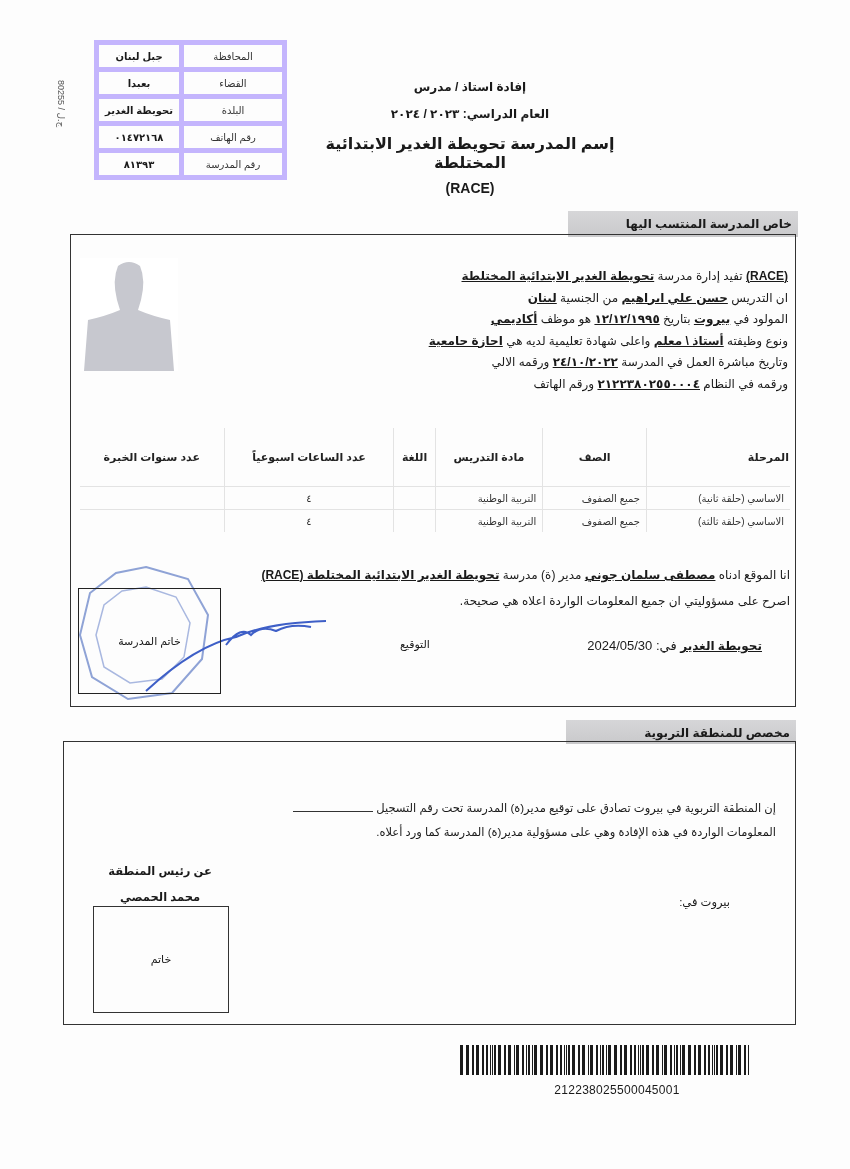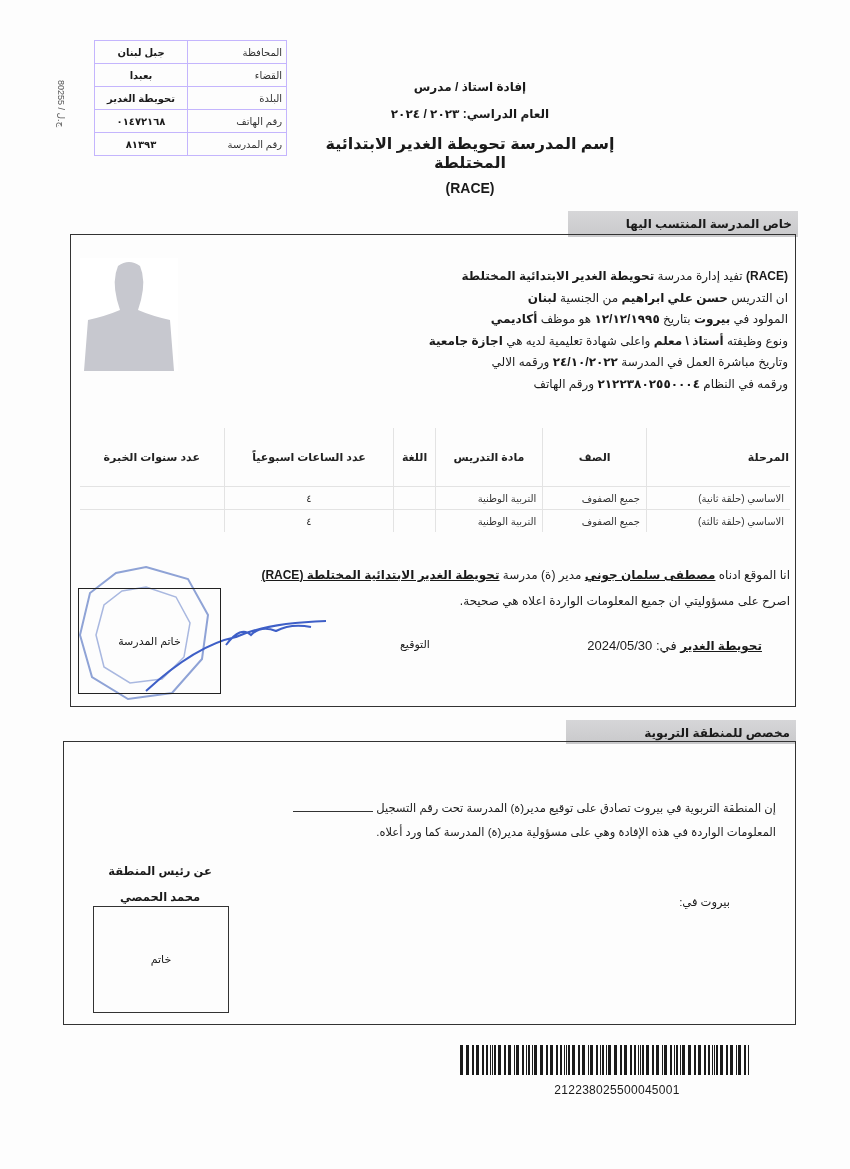"جبل لبنان" .info-table td { border: 1px solid #c4b5fd -> 5px solid #c4b5fd }
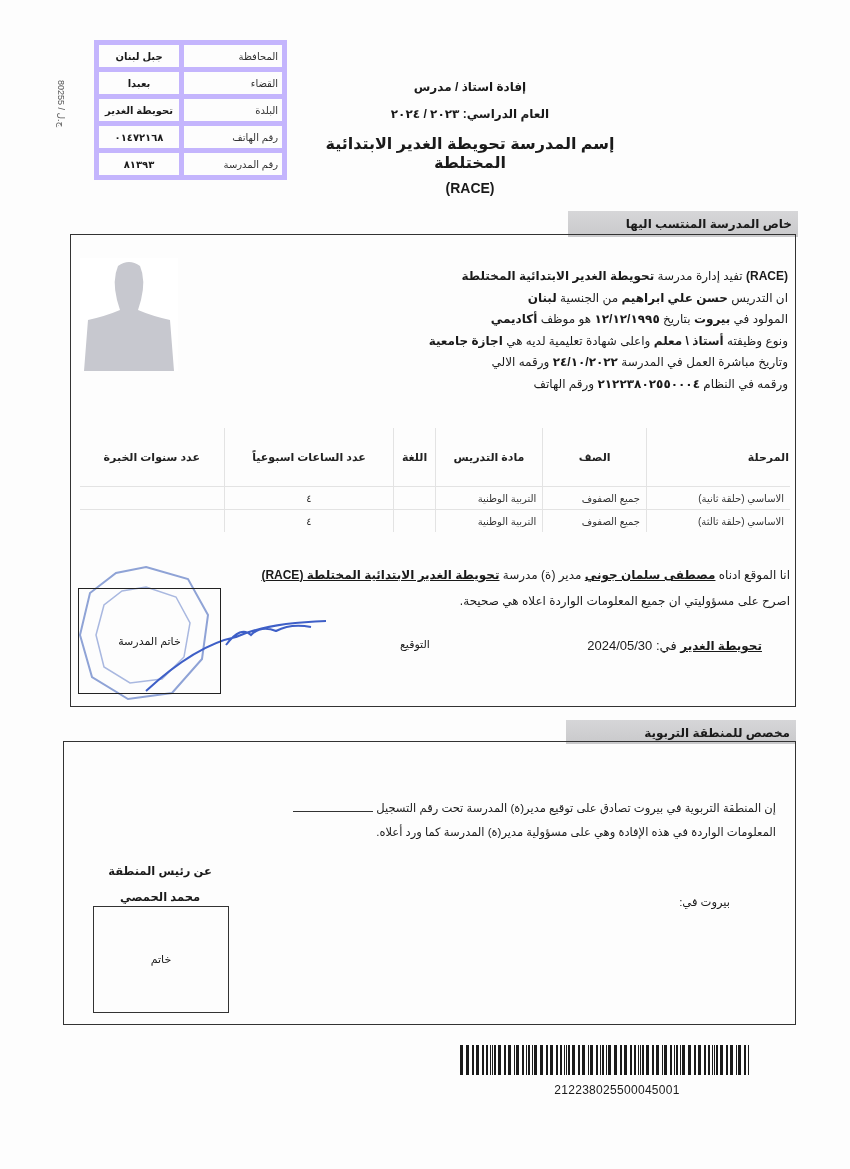"المحافظة" .info-table td.lbl { text-align: right -> center }
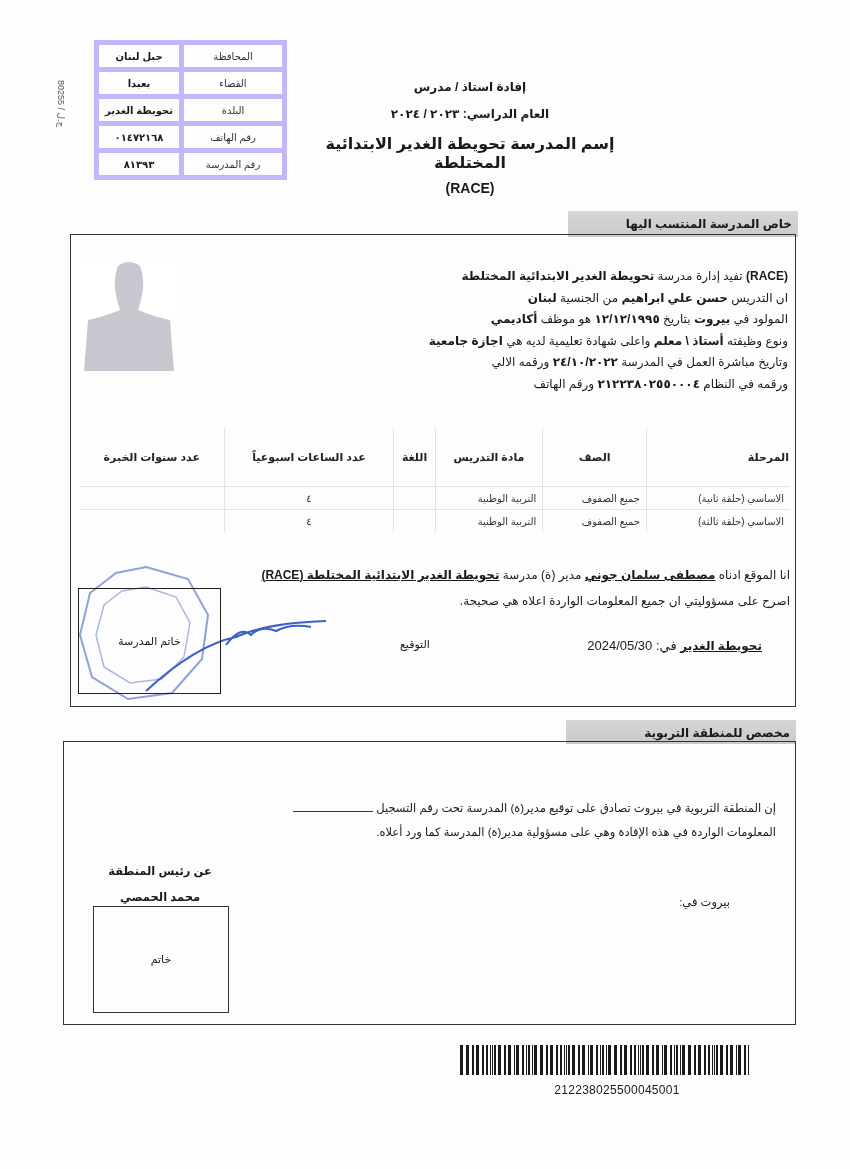"تحويطة الغدير الابتدائية المختلطة" .decl b { text-decoration: none -> underline }
